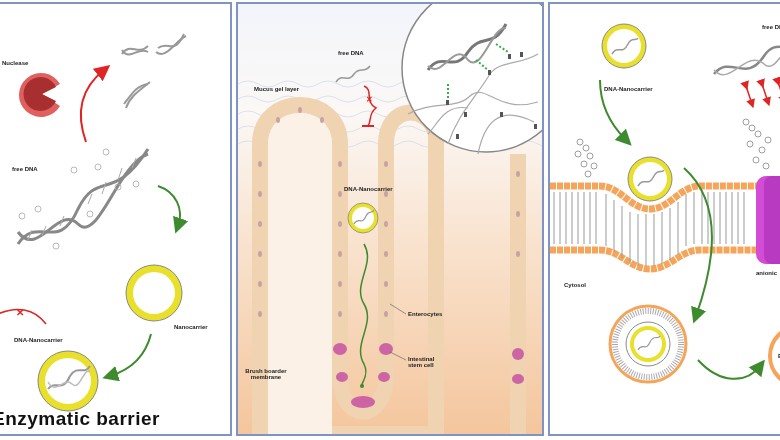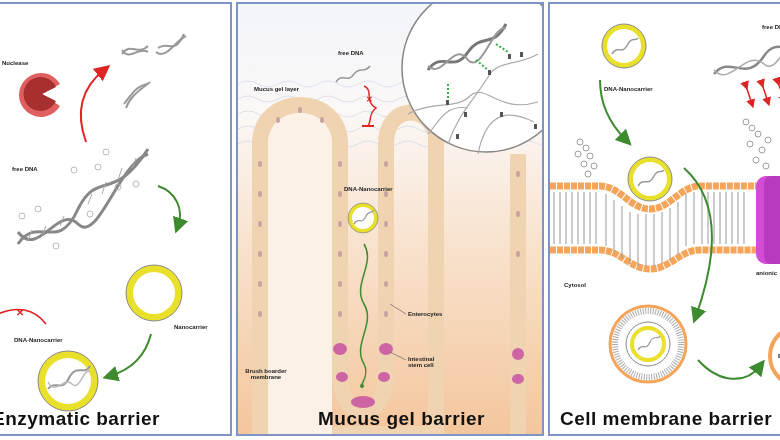"Mucus gel barrier" div.title { html: <div>Mucus gel barrier</div> -> none }
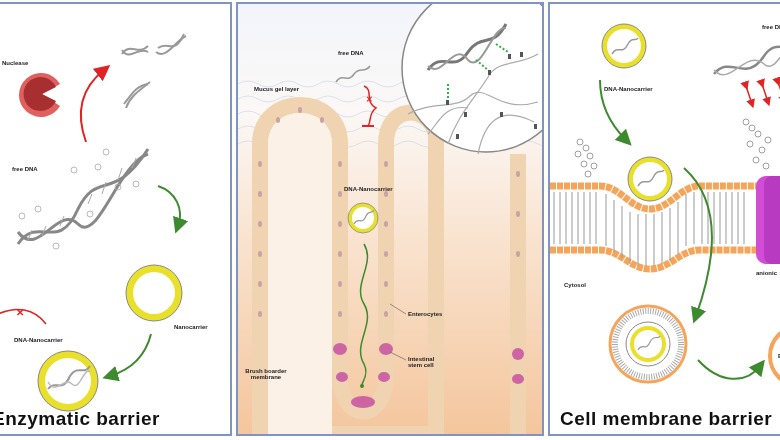"Cell membrane barrier" div.title { html: <div>Cell membrane barrier</div> -> none }
